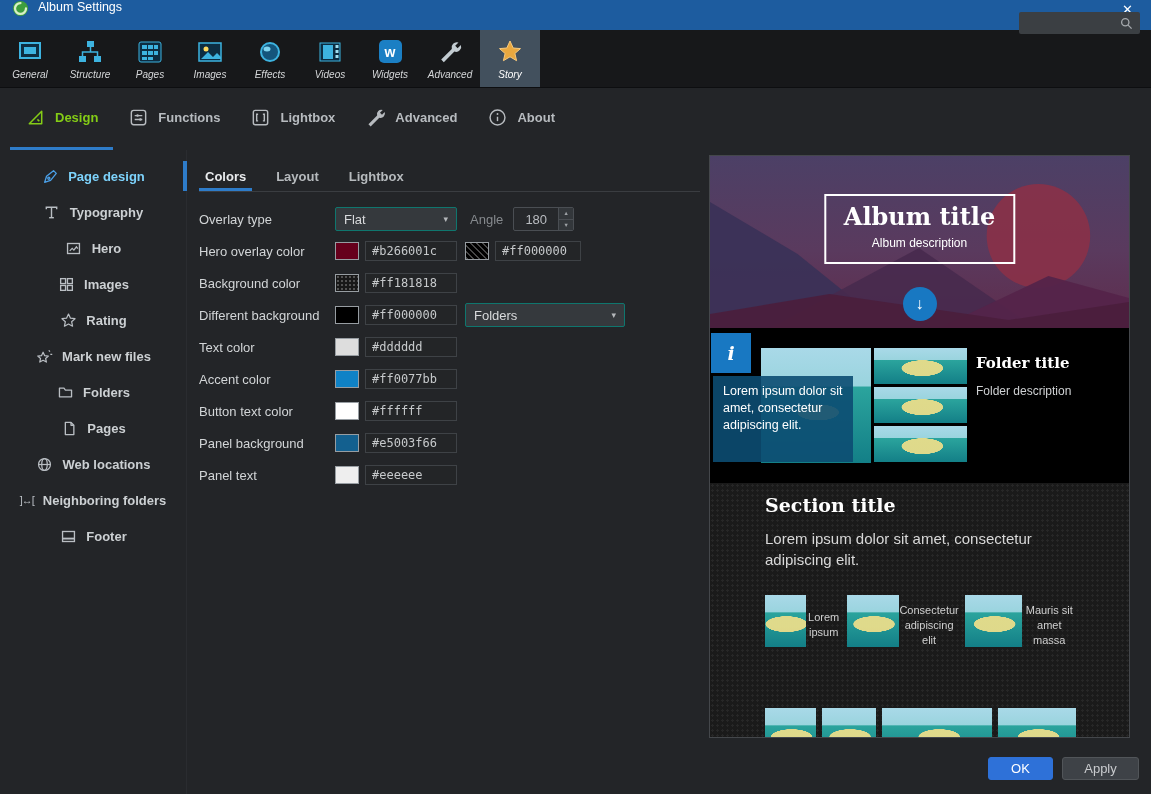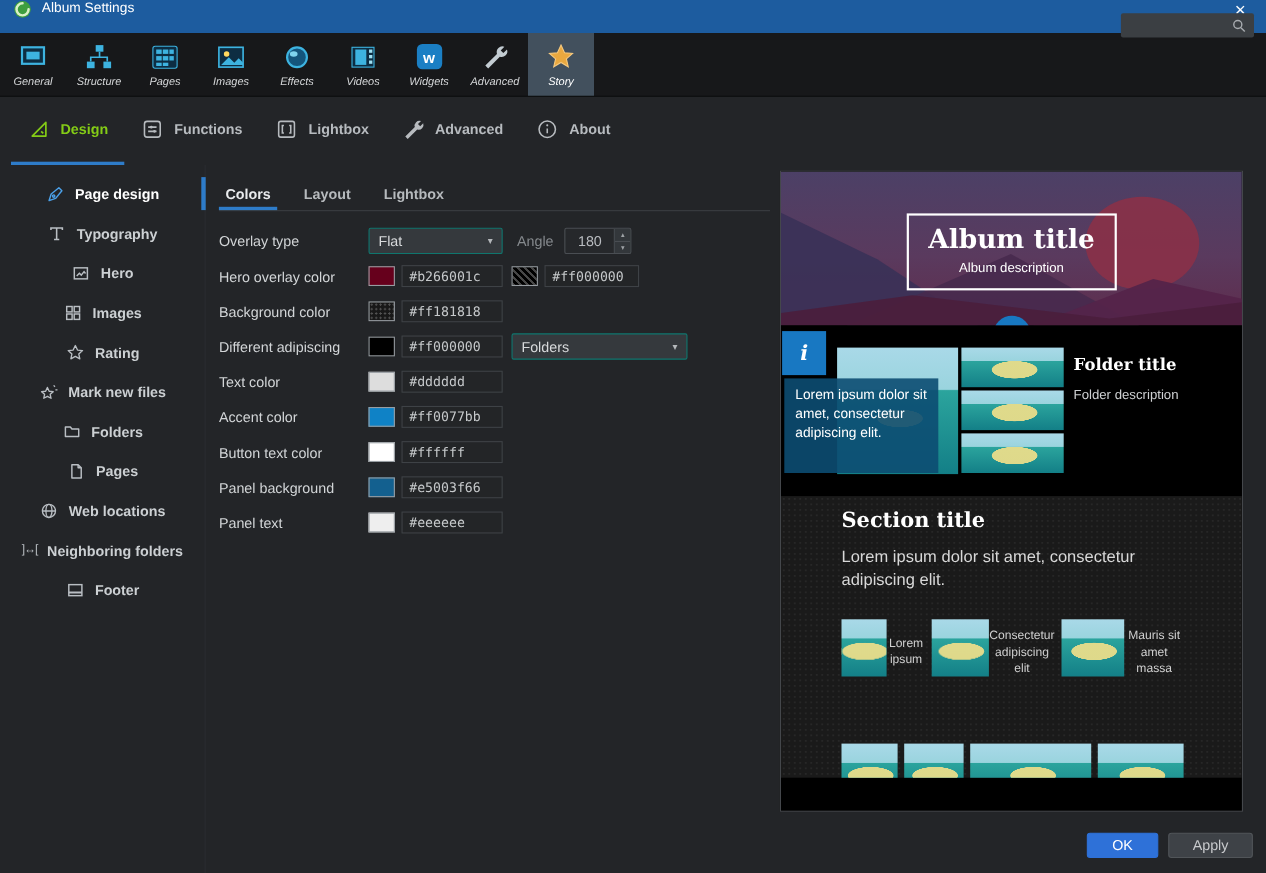"Page design" .sb-item.active { color: #ffffff -> #7dd3fc }
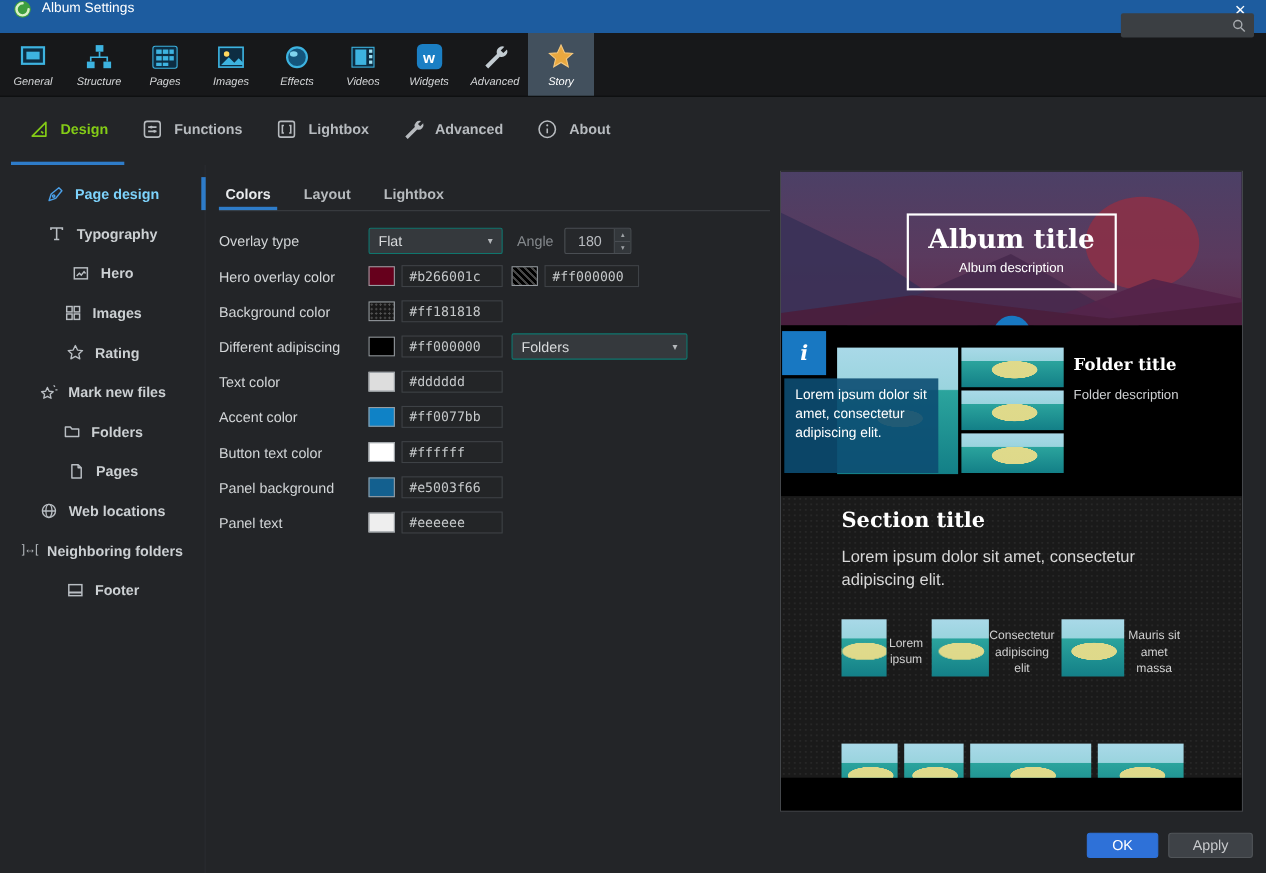"Album title" .hero { height: 140px -> 172px }
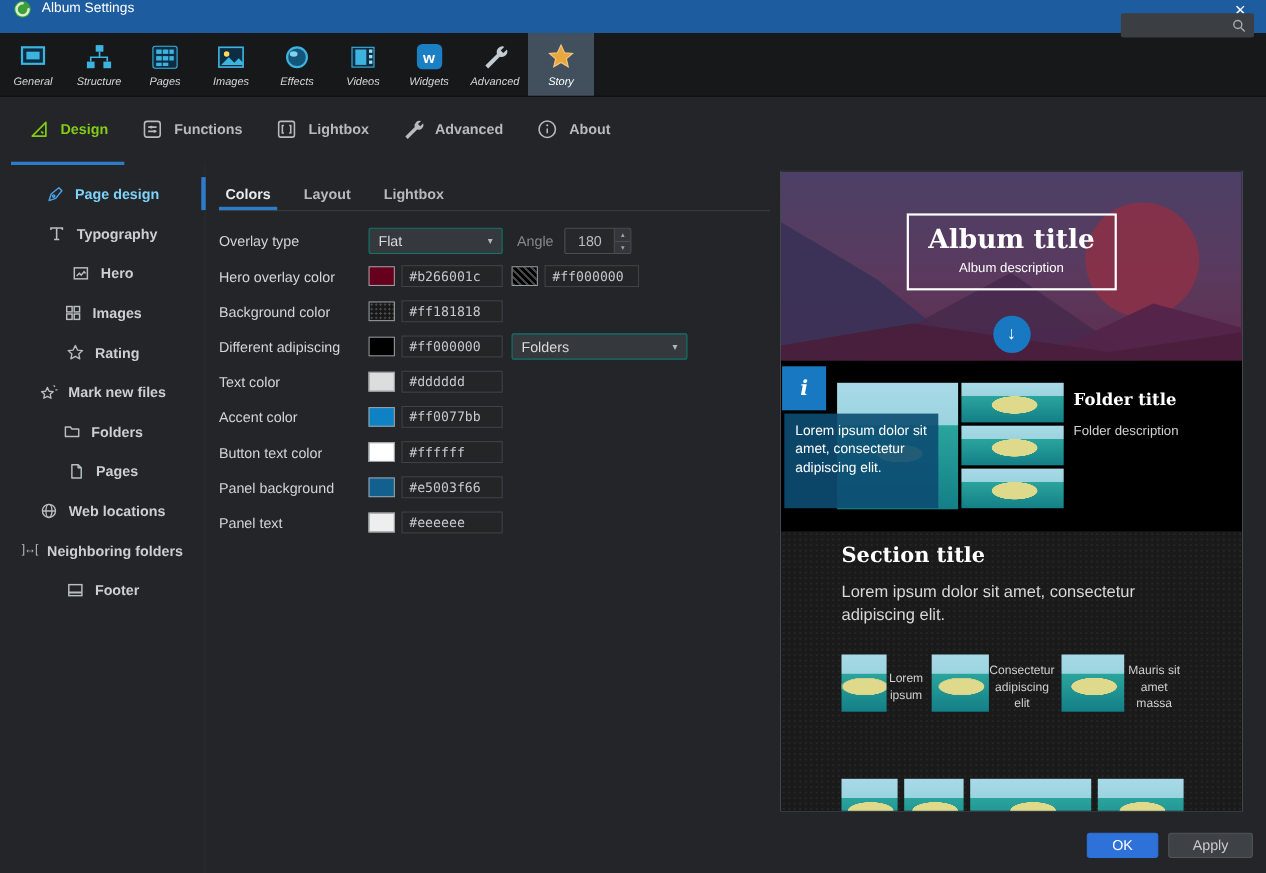"Different adipiscing" div.flabel { text: adipiscing -> background }
